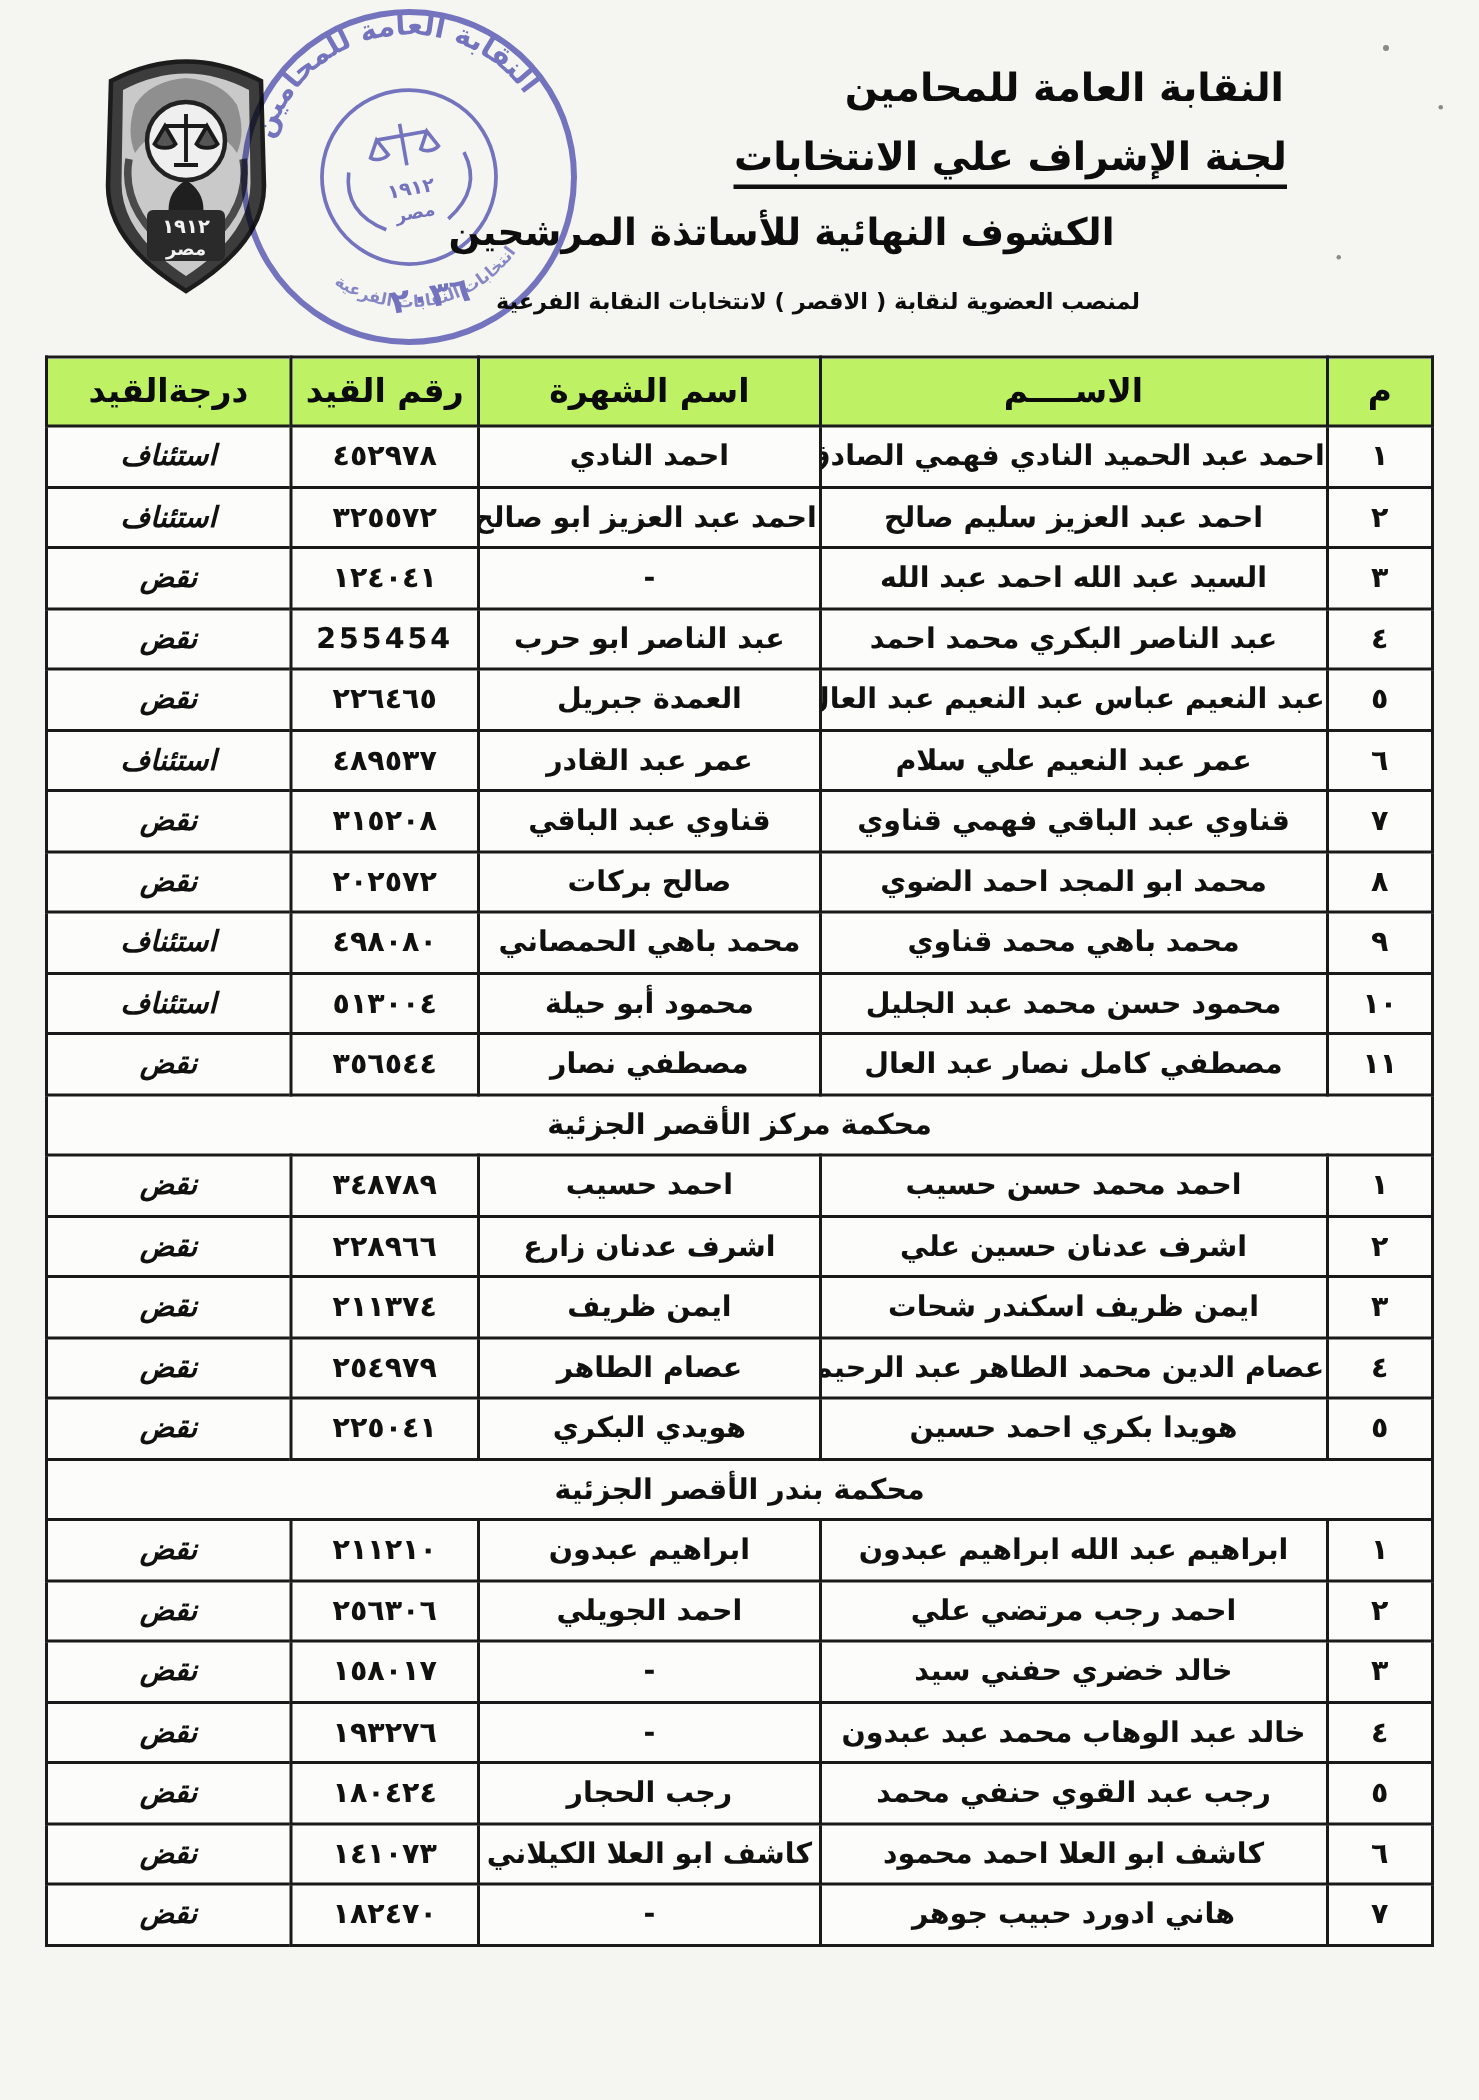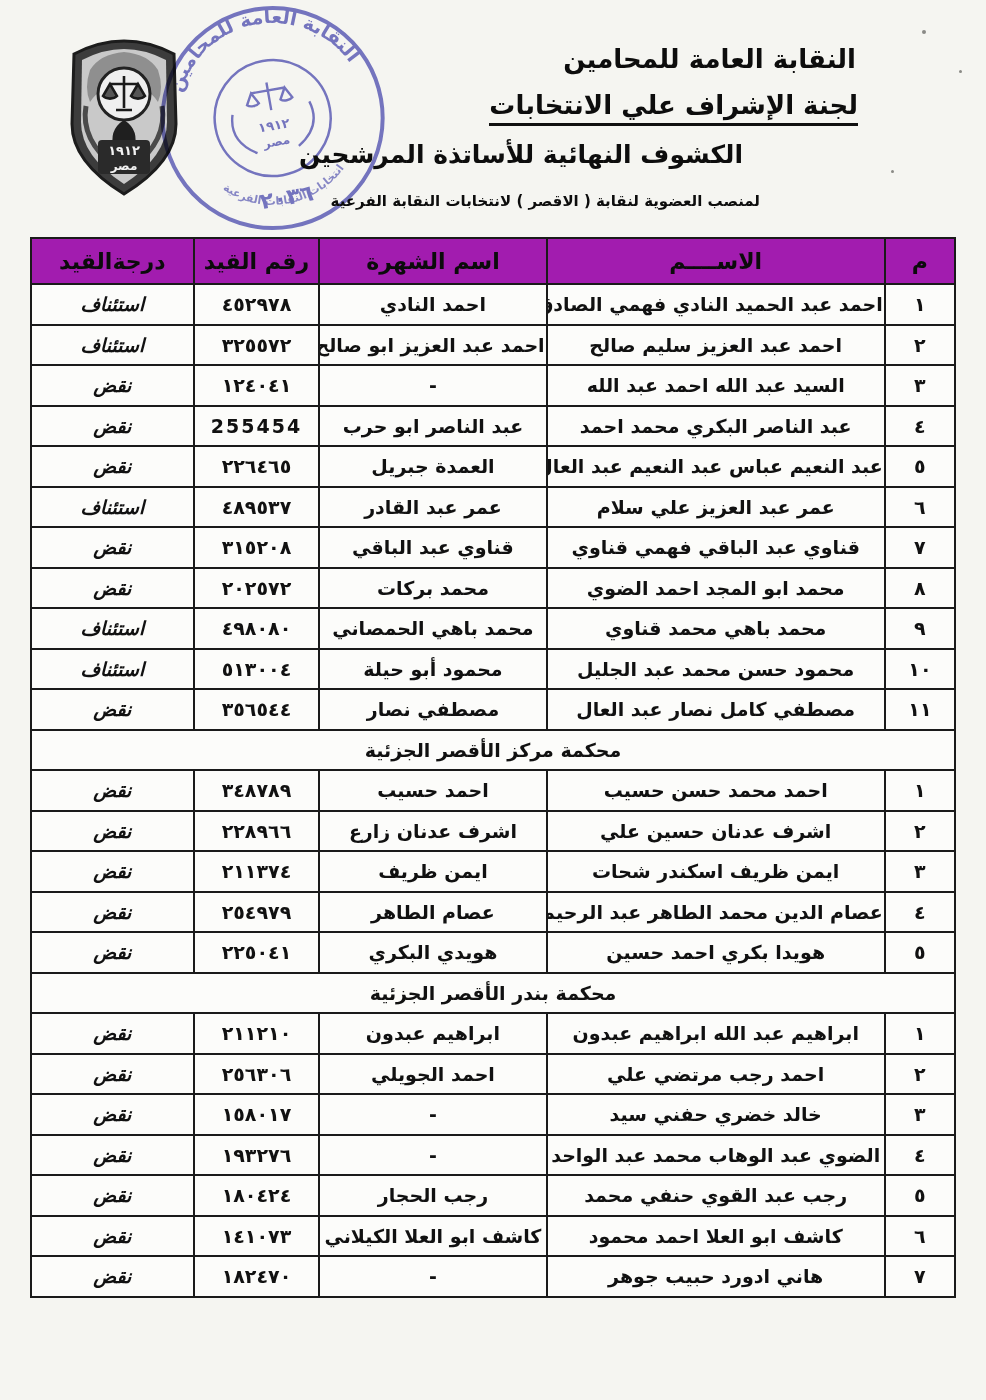"درجةالقيد" table.roster thead th { background: #a21caf -> #bef264 }
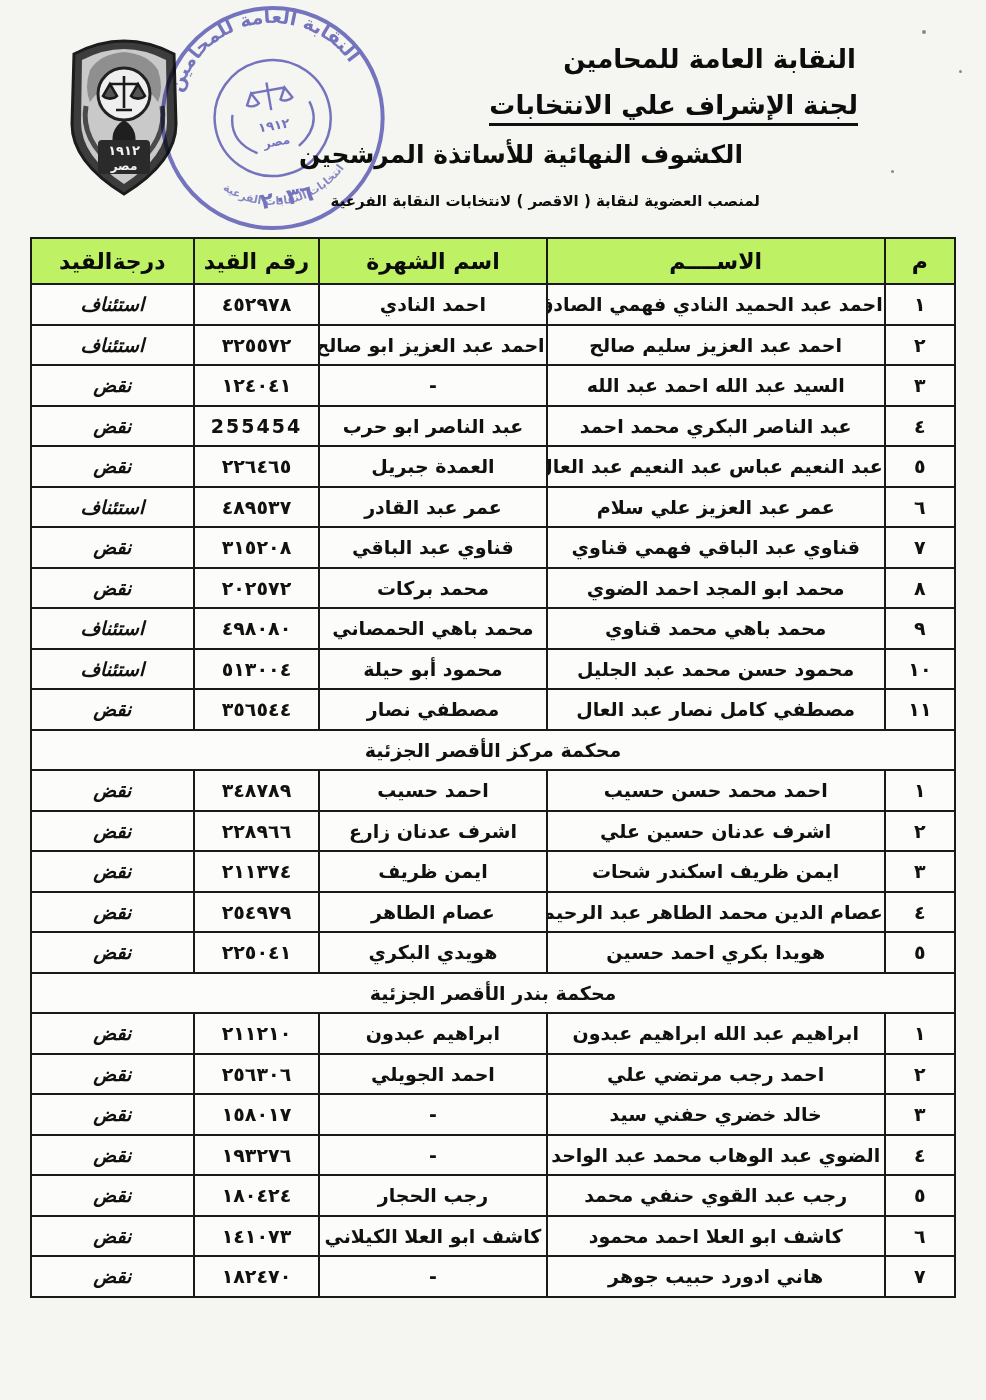"عمر عبد العزيز علي سلام" td.c-name { text: العزيز -> النعيم }
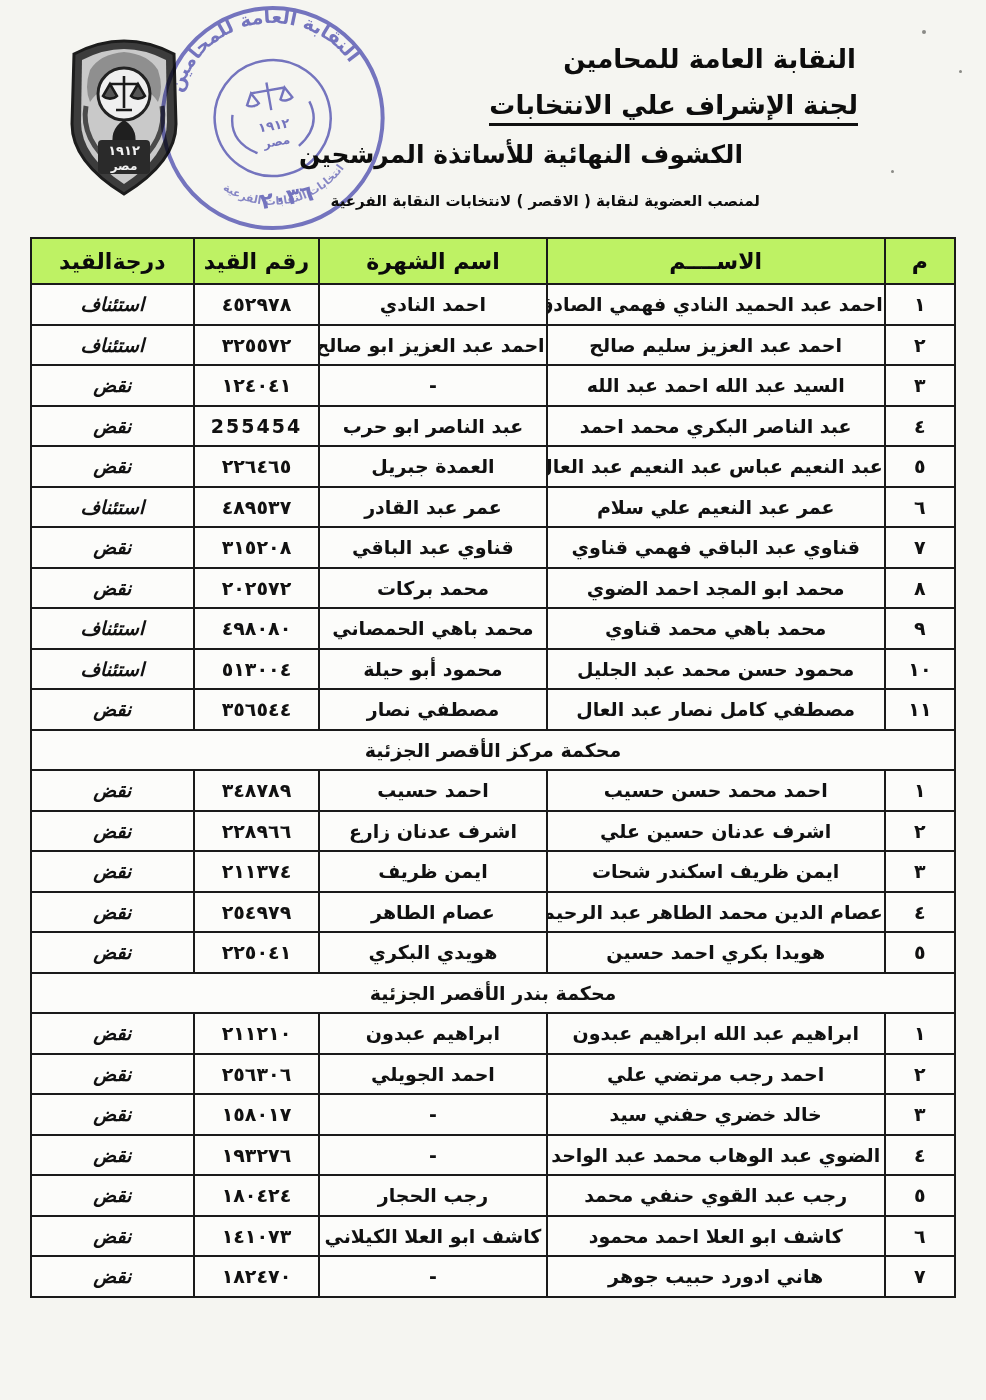"محمد بركات" td.c-alias { text: محمد -> صالح }
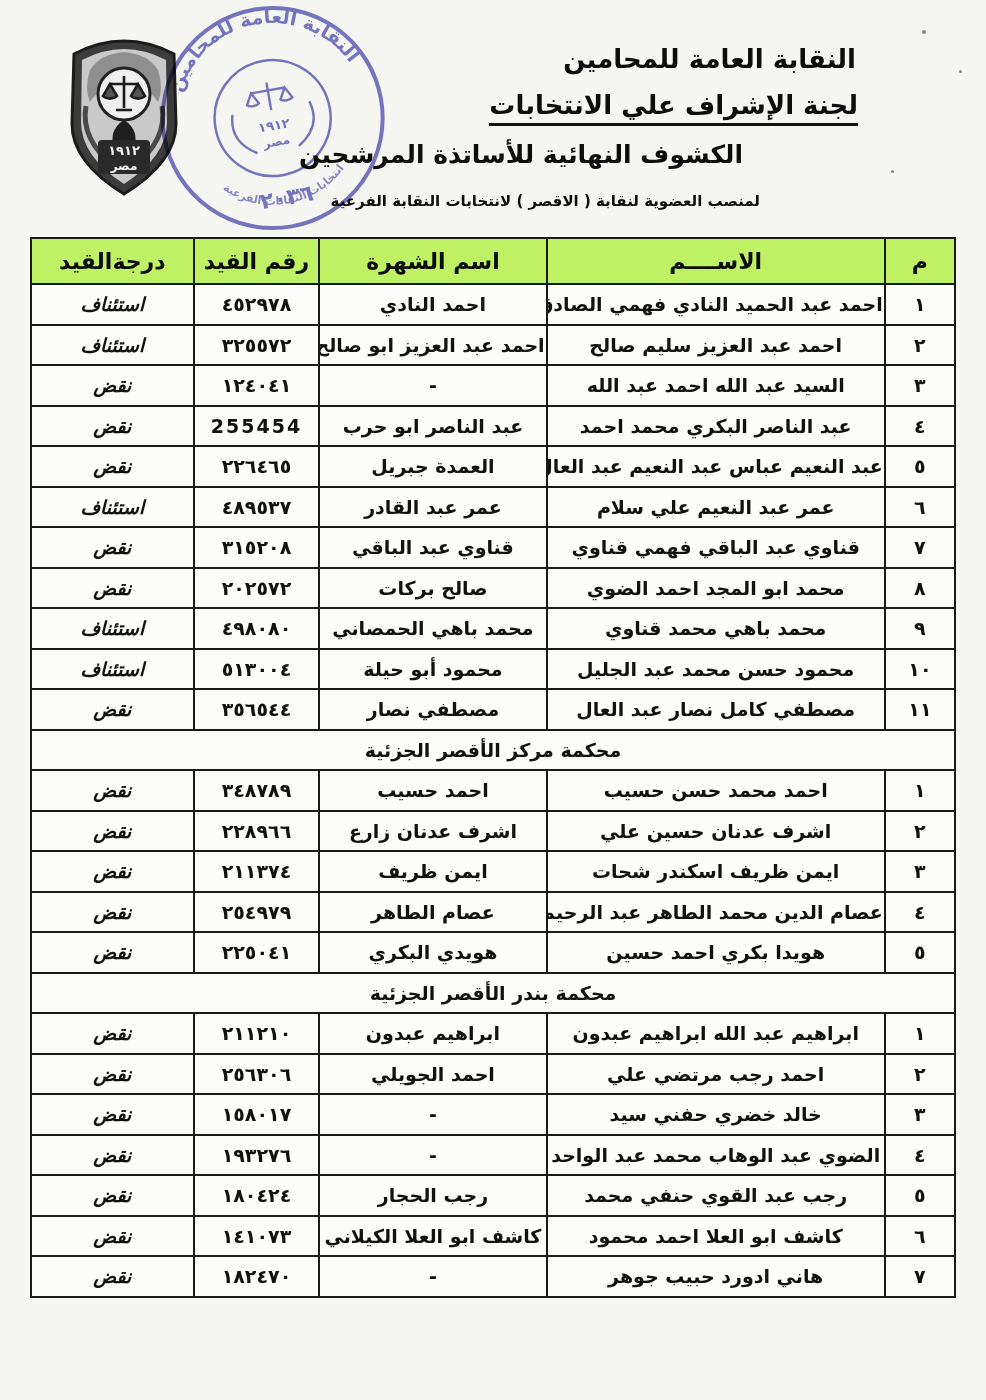"الضوي عبد الوهاب محمد عبد" td.c-name { text: الضوي عبد الوهاب محمد عبد الواحد -> خالد عبد الوهاب محمد عبد عبدون }
